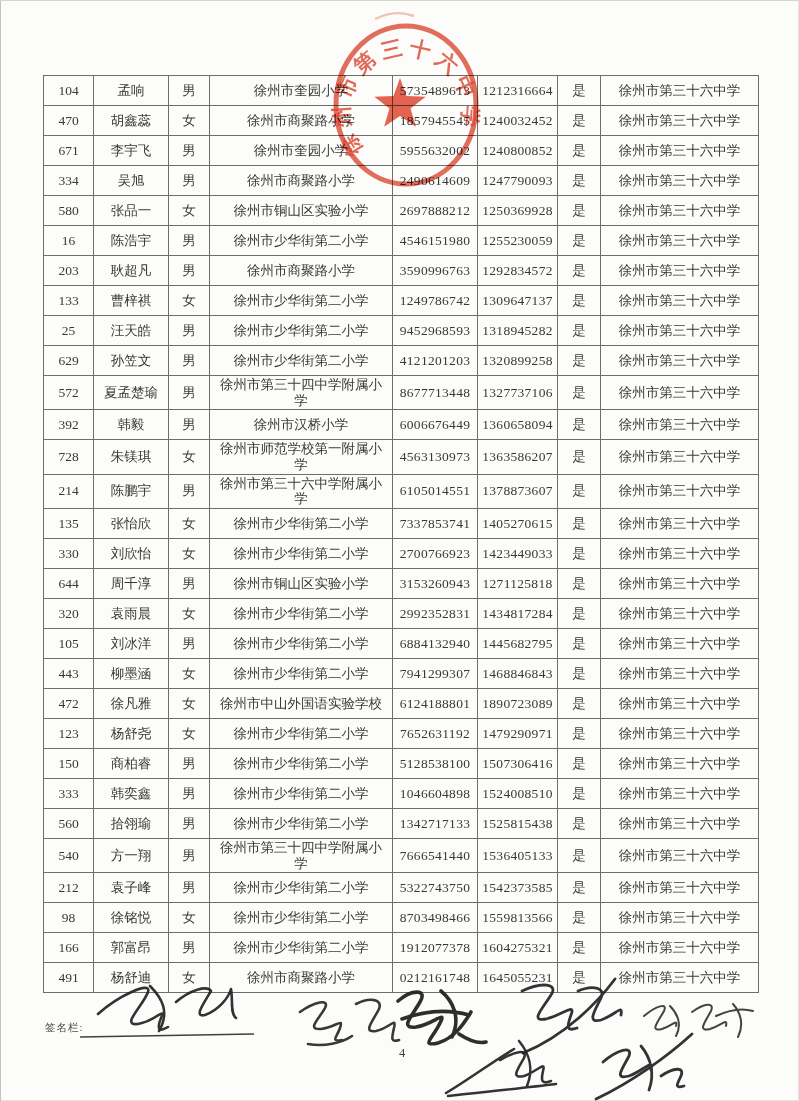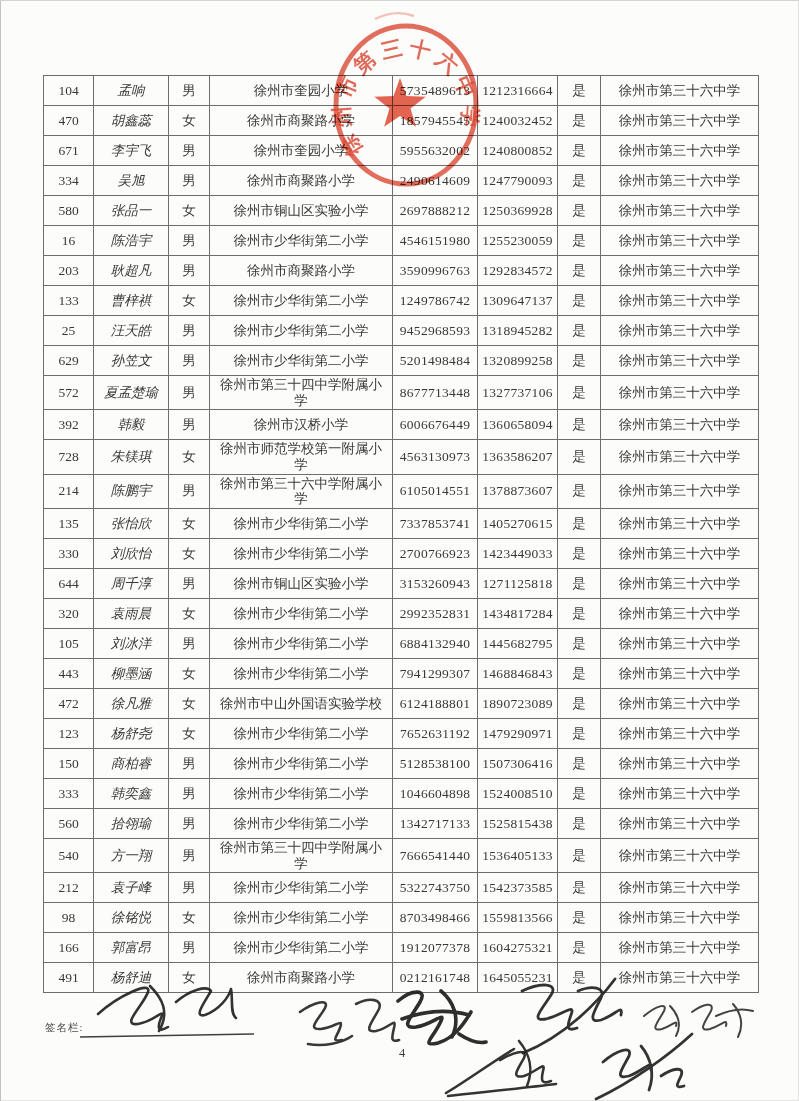"孟响" td.c-name { font-style: italic -> none }
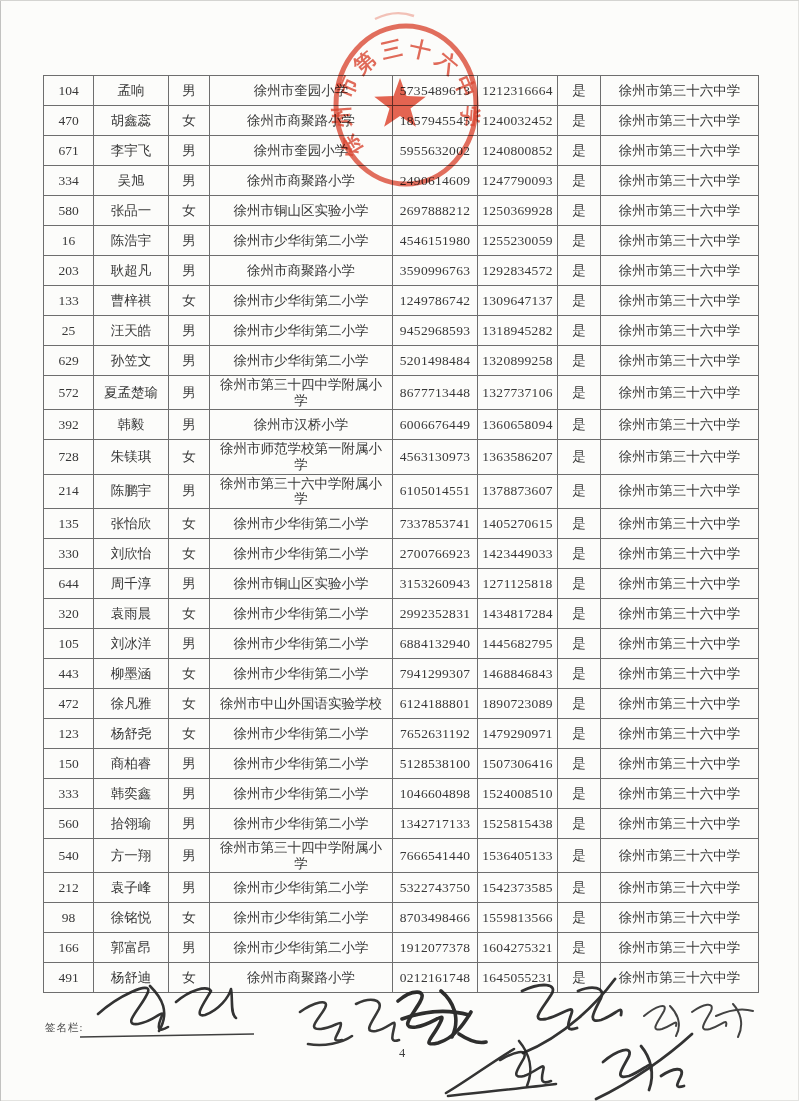"5201498484" td.c-id { text: 5201498484 -> 4121201203 }
